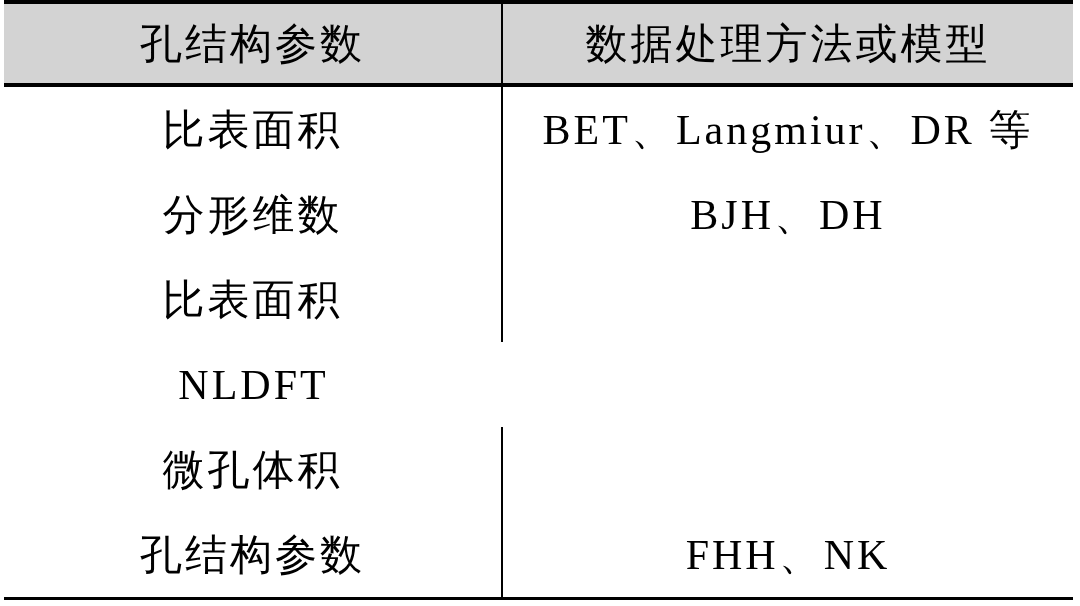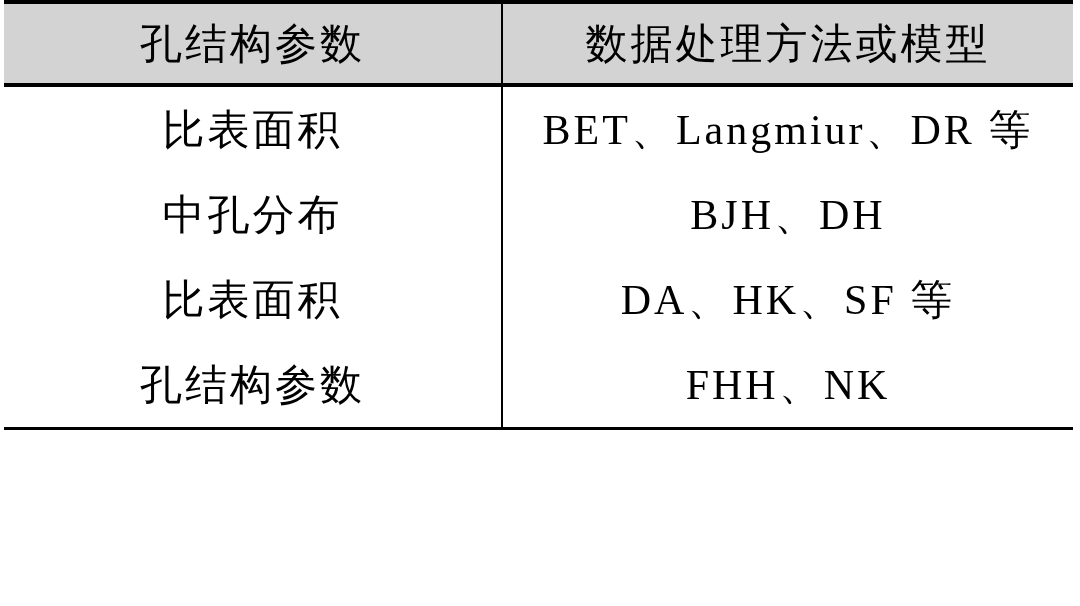"中孔分布" div.cell { text: 中孔分布 -> 分形维数 }
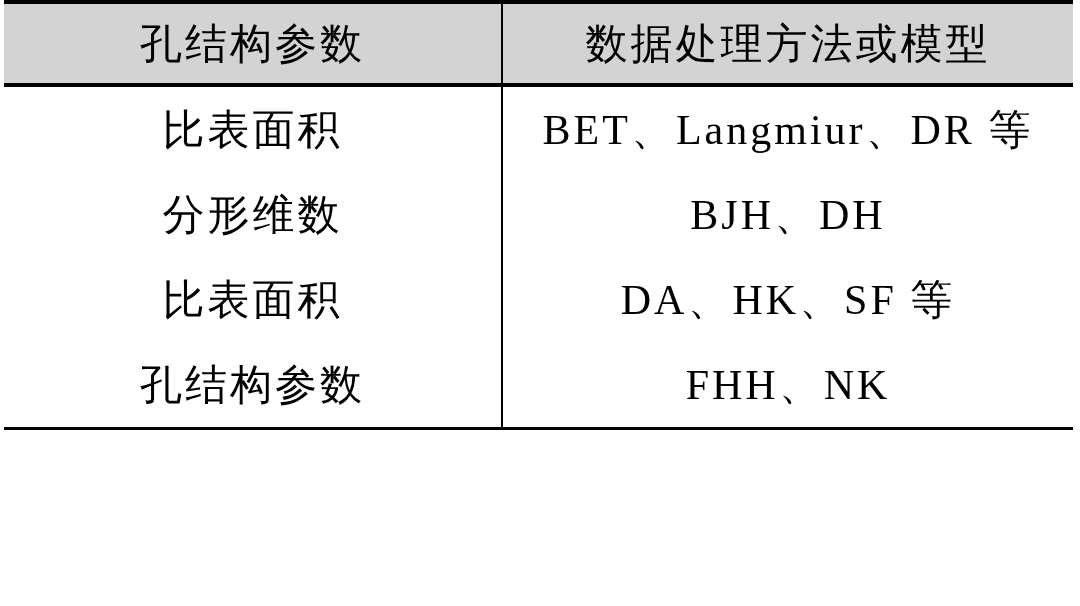"DA、HK、SF 等" div.cell { html: <div>DA、HK、SF 等</div> -> none }
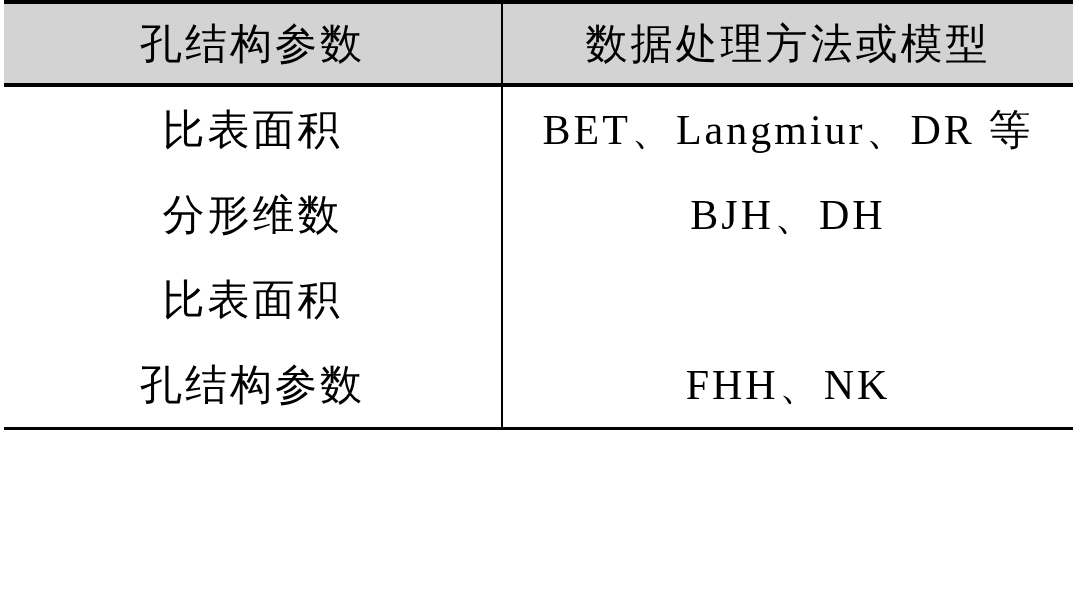"NLDFT" div.cell { html: none -> <div>NLDFT</div> }
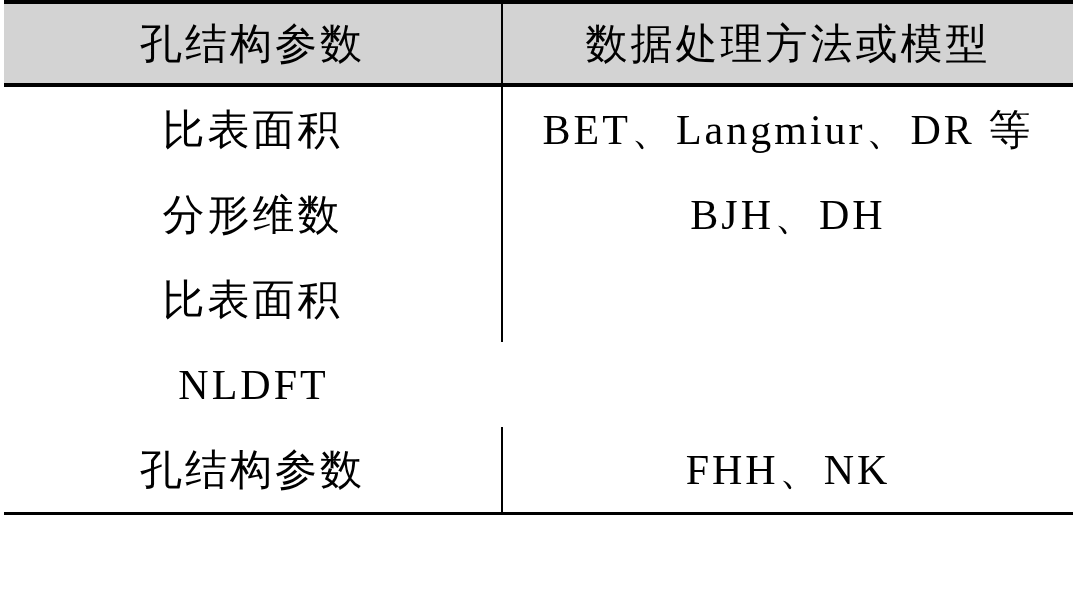"微孔体积" div.cell { html: none -> <div>微孔体积</div> }
